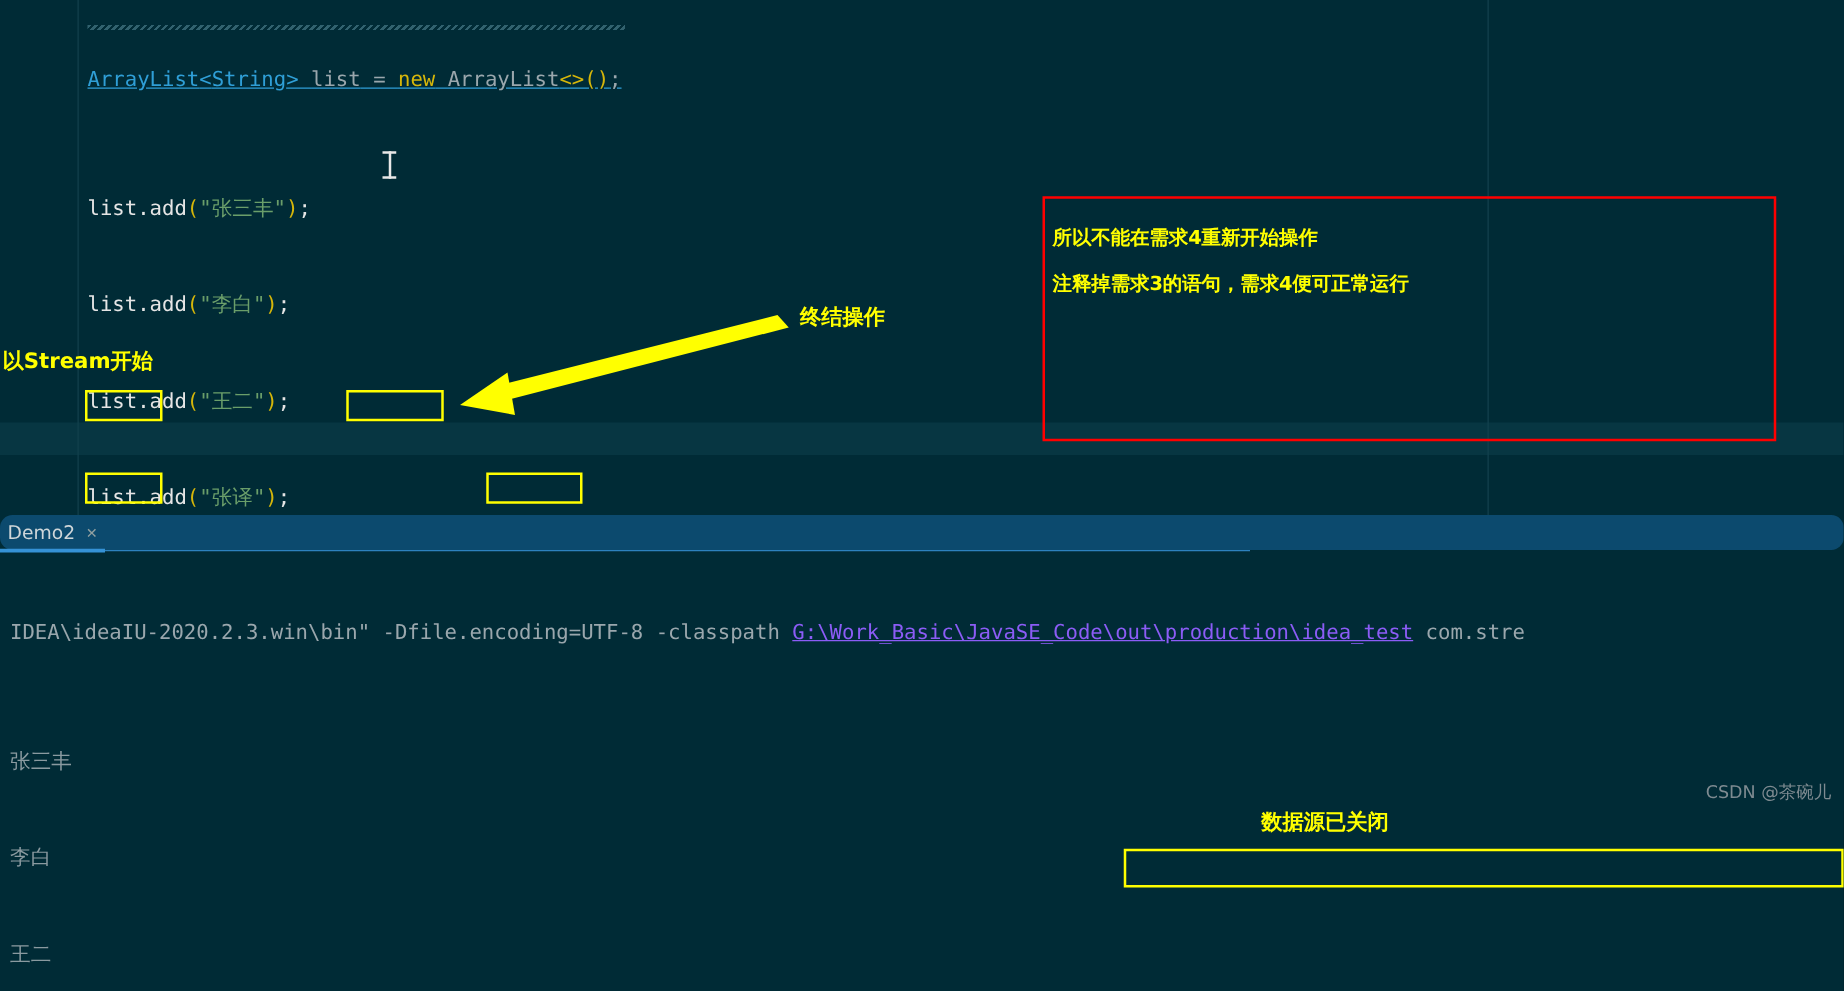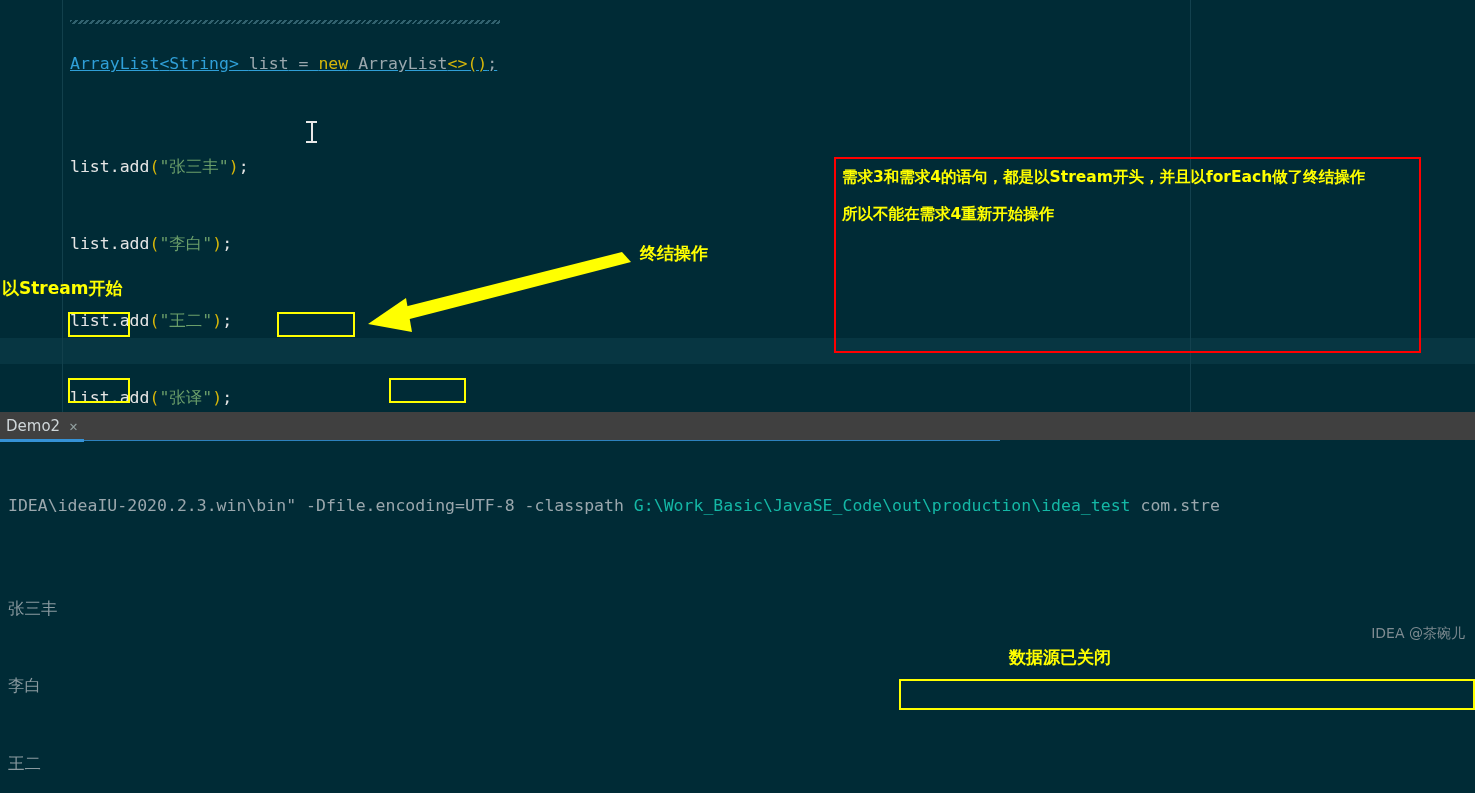"需求3和需求4的语句，都是以Stream开头，并且以forEach做了终结操作" div { html: <div>需求3和需求4的语句，都是以Stream开头，并且以forEach做了终结操作</div> -> none }
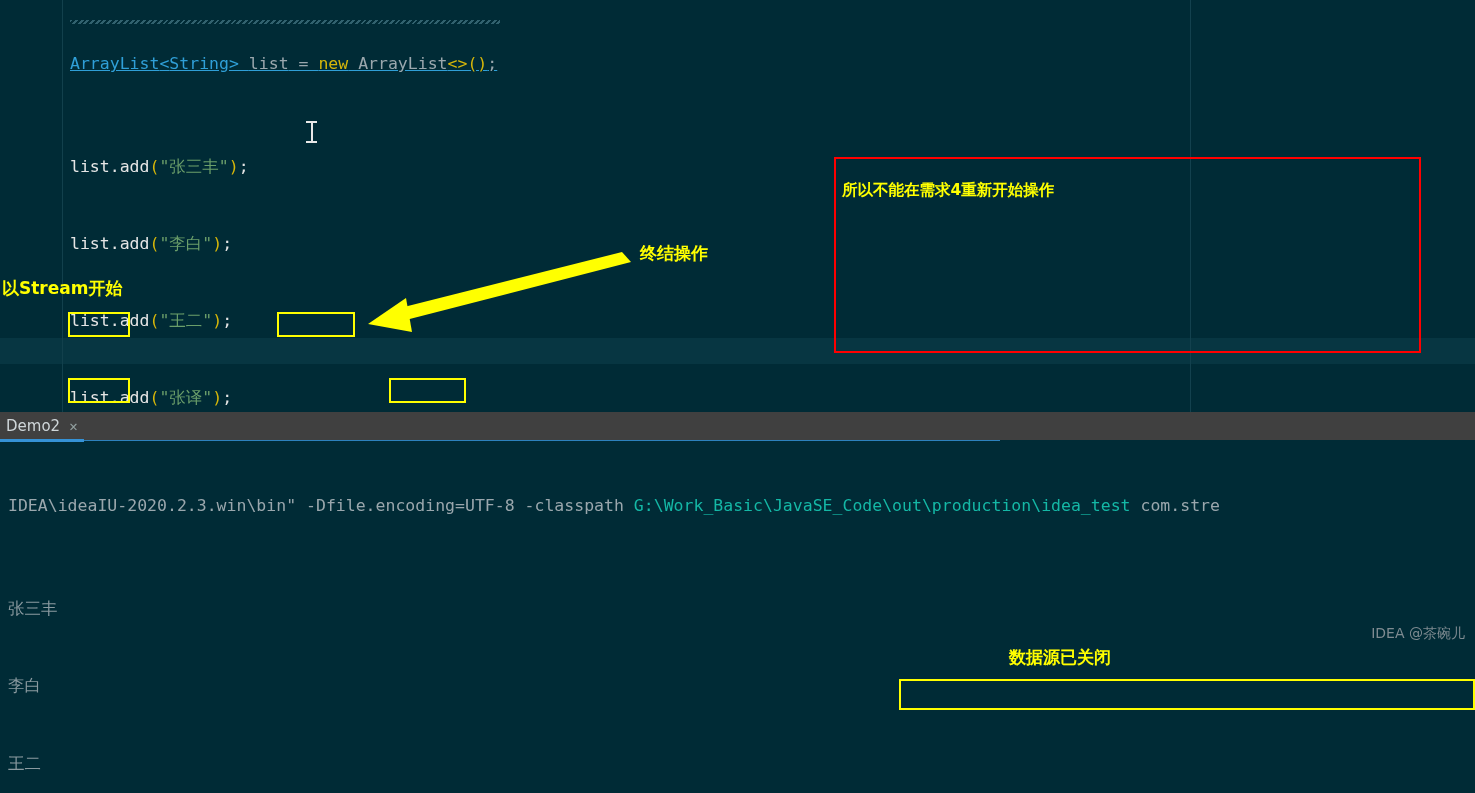"注释掉需求3的语句，需求4便可正常运行" div { html: none -> <div>注释掉需求3的语句，需求4便可正常运行</div> }
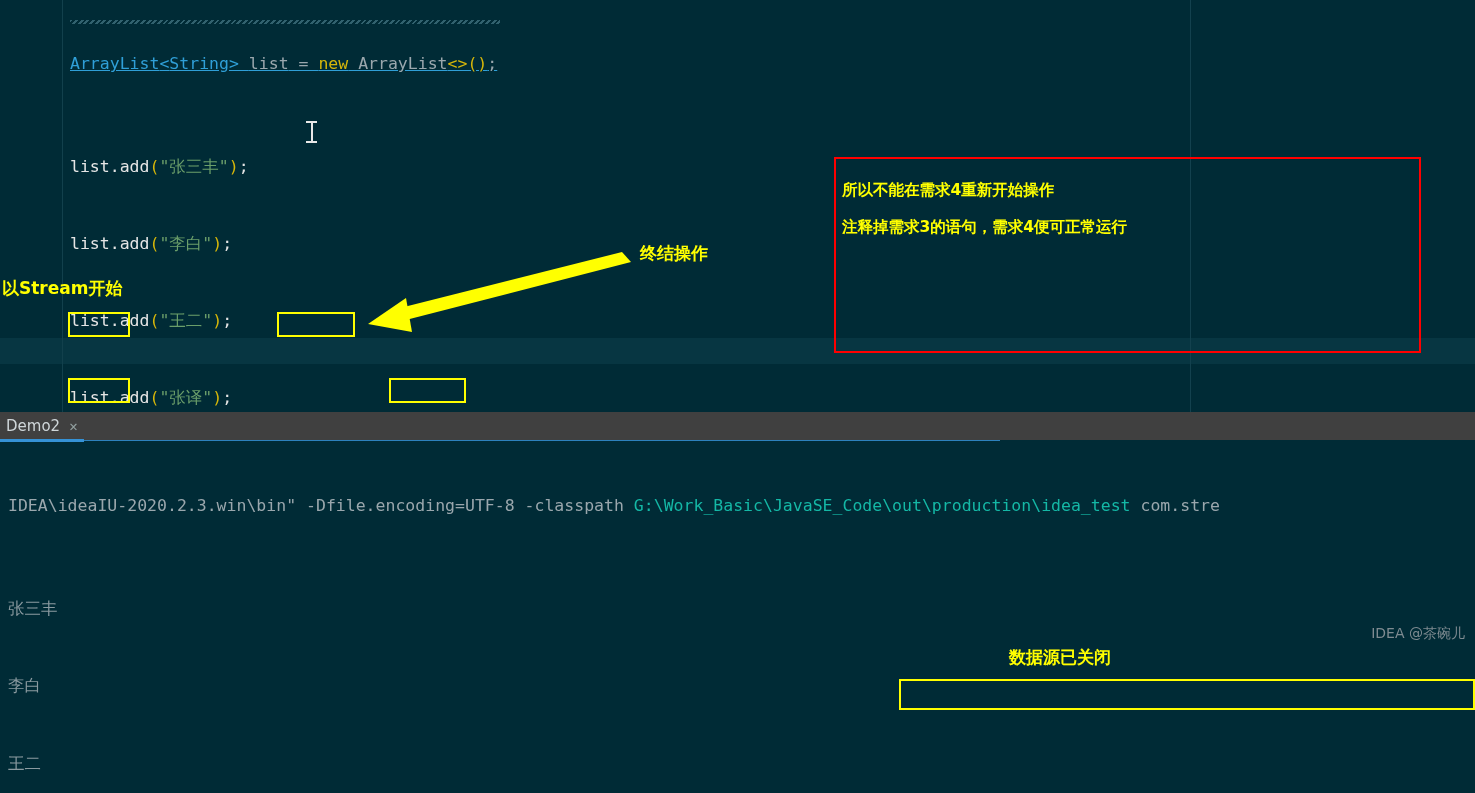"Demo2" .tabbar { background: #404040 -> #0c4a6e; border-radius: none -> 10px }
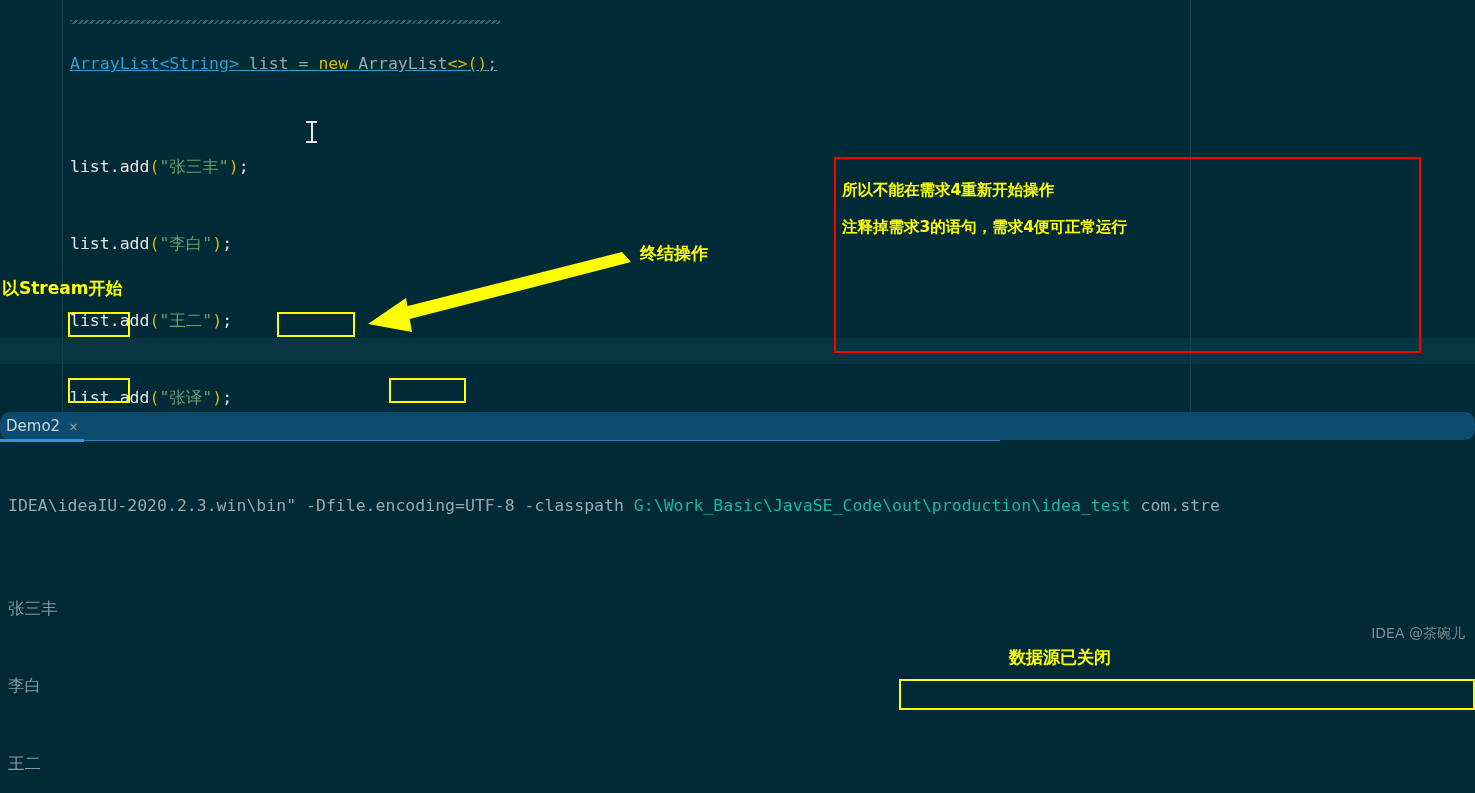"G:\Work_Basic\JavaSE_Code\out\production" .c-link { color: #14b8a6 -> #8b5cf6; text-decoration: none -> underline }
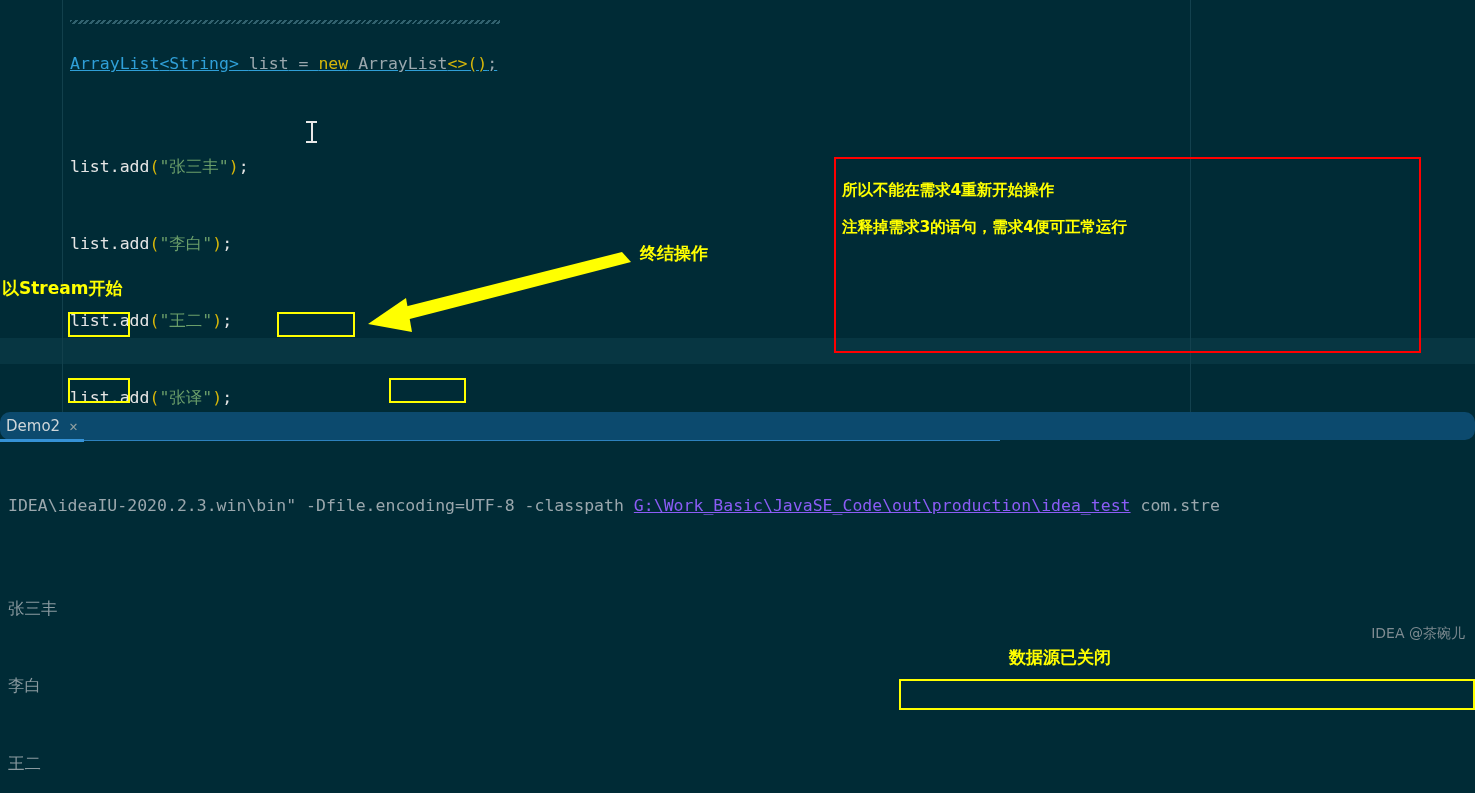"IDEA @茶碗儿" div.watermark { text: IDEA -> CSDN }
